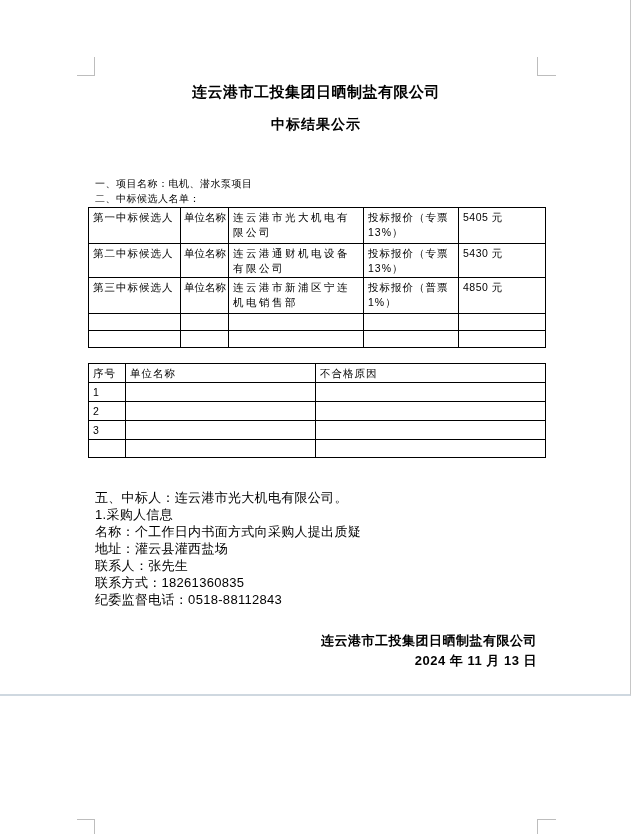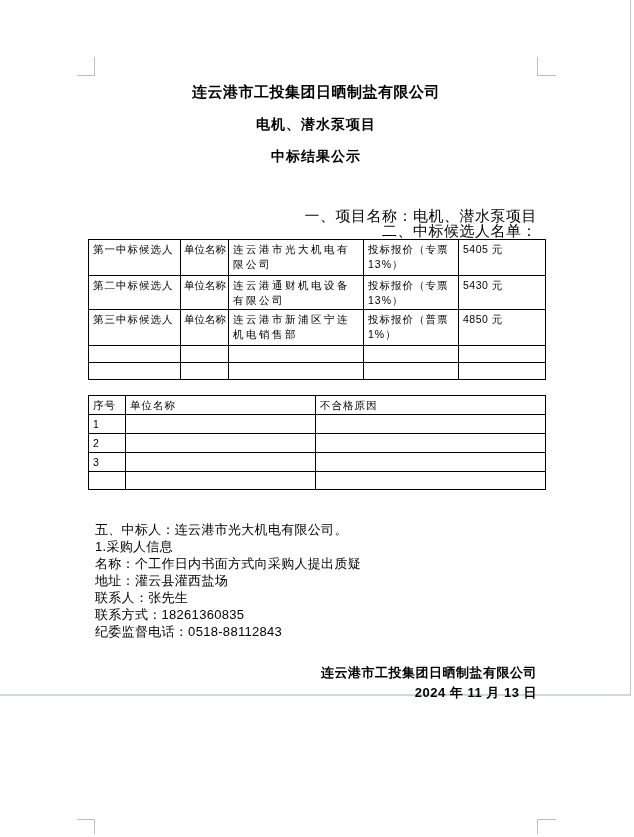"电机、潜水泵项目" h2.doc-title { html: <h2>电机、潜水泵项目</h2> -> none }
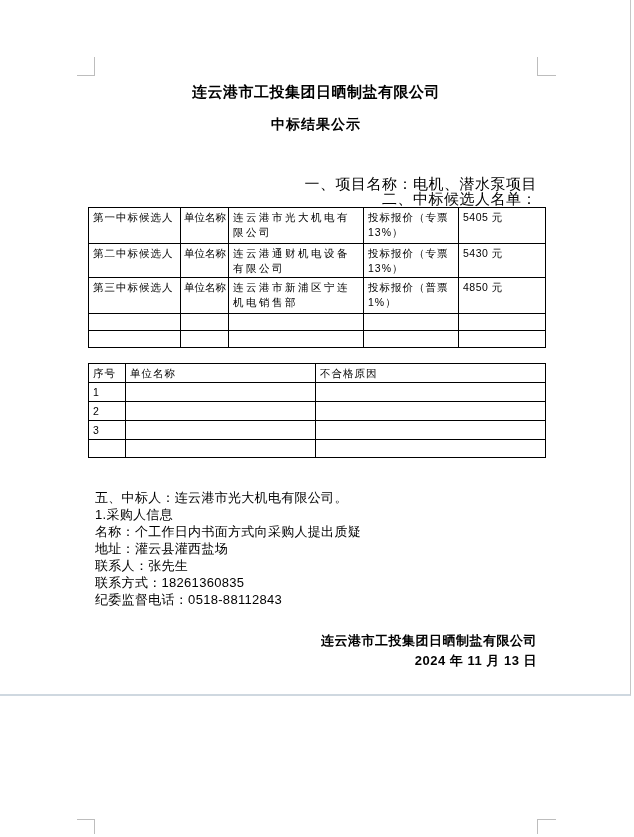"一、项目名称：电机、潜水泵项目" .body-line { font-size: 15px -> 10px; text-align: right -> none }
